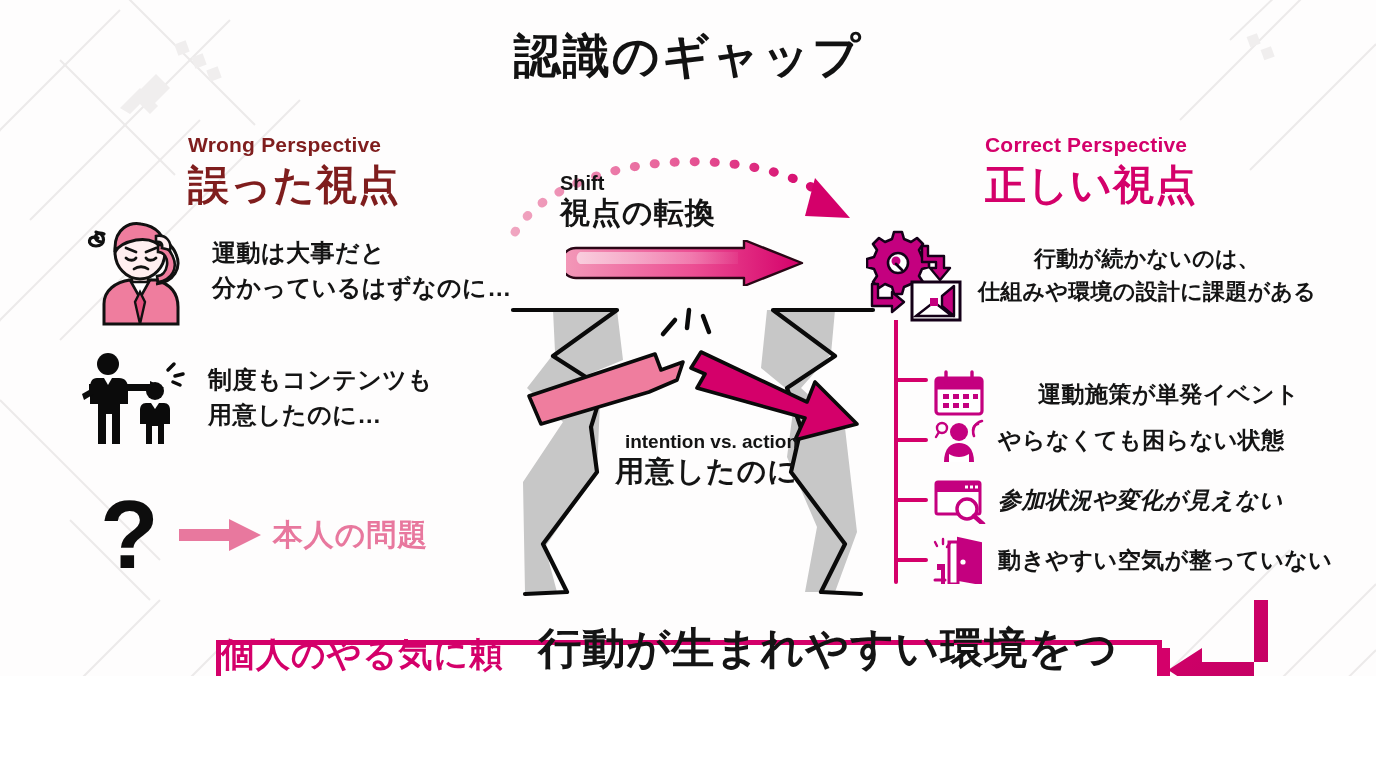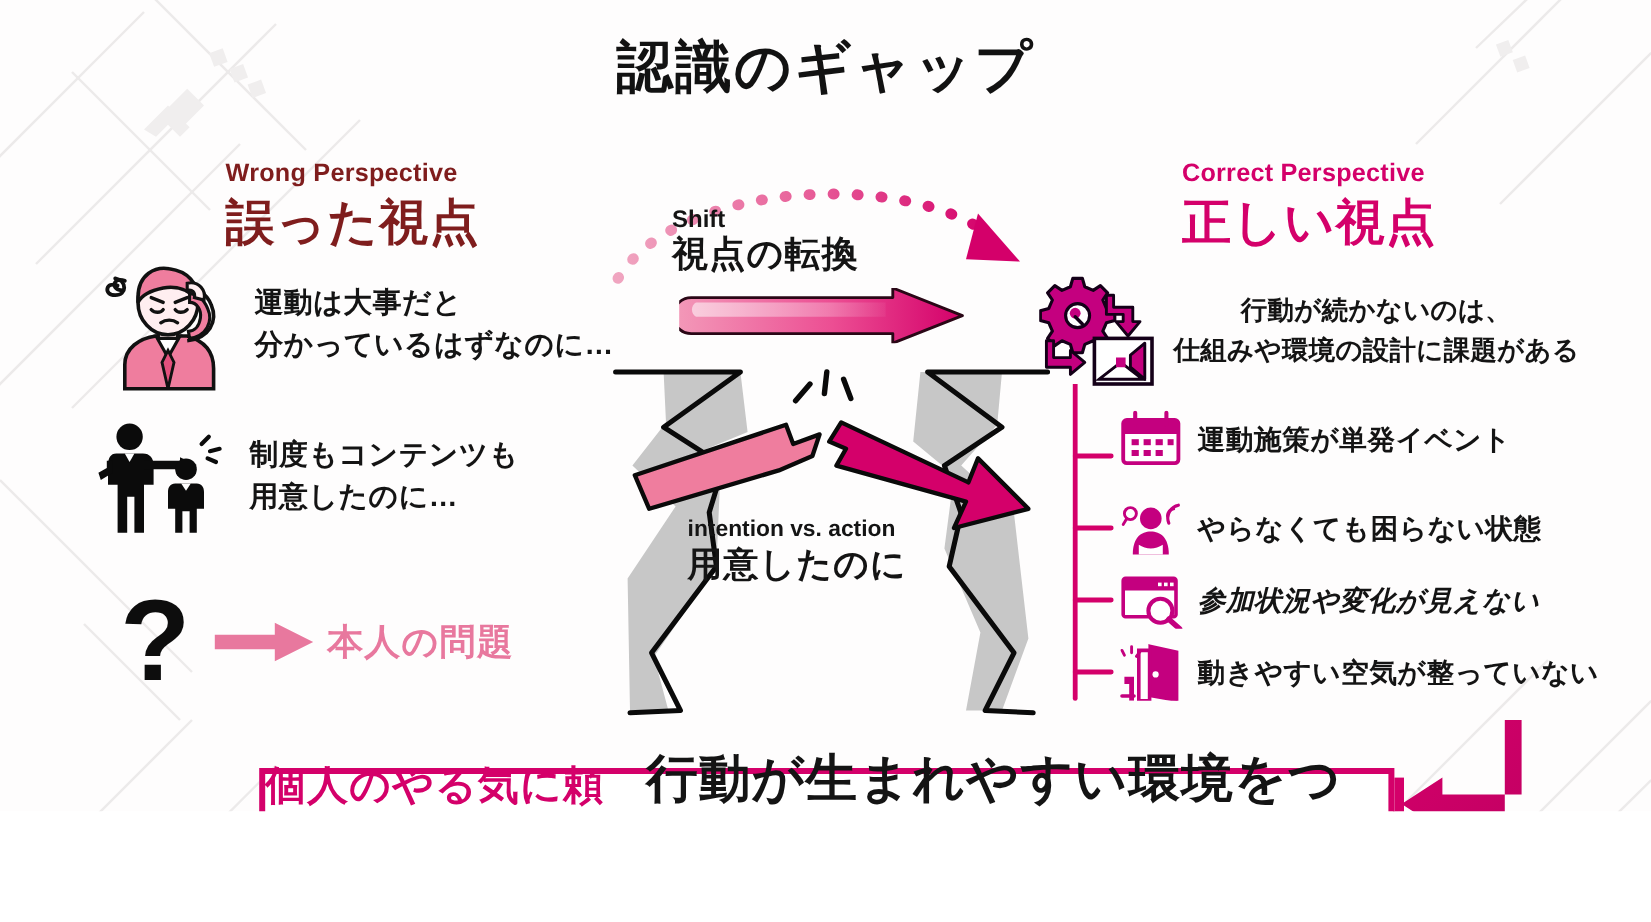"運動施策が単発イベント" #bullet-1 { gap: none -> 40px; top: 339px -> 367px }
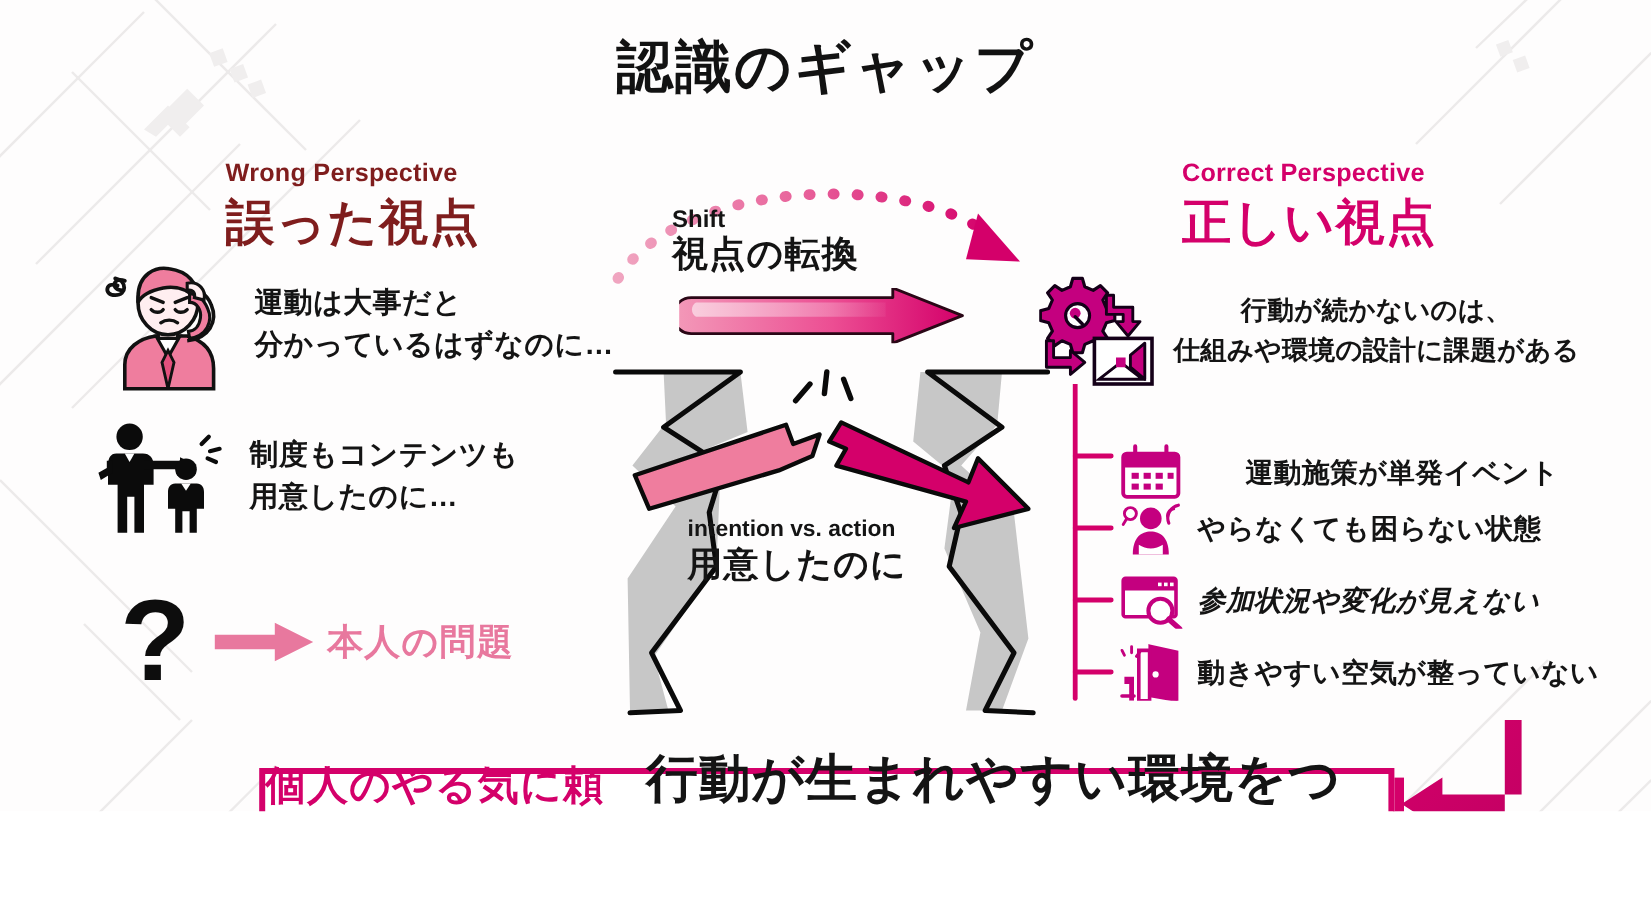"intention vs. action" #gap-label { text-align: left -> right }
